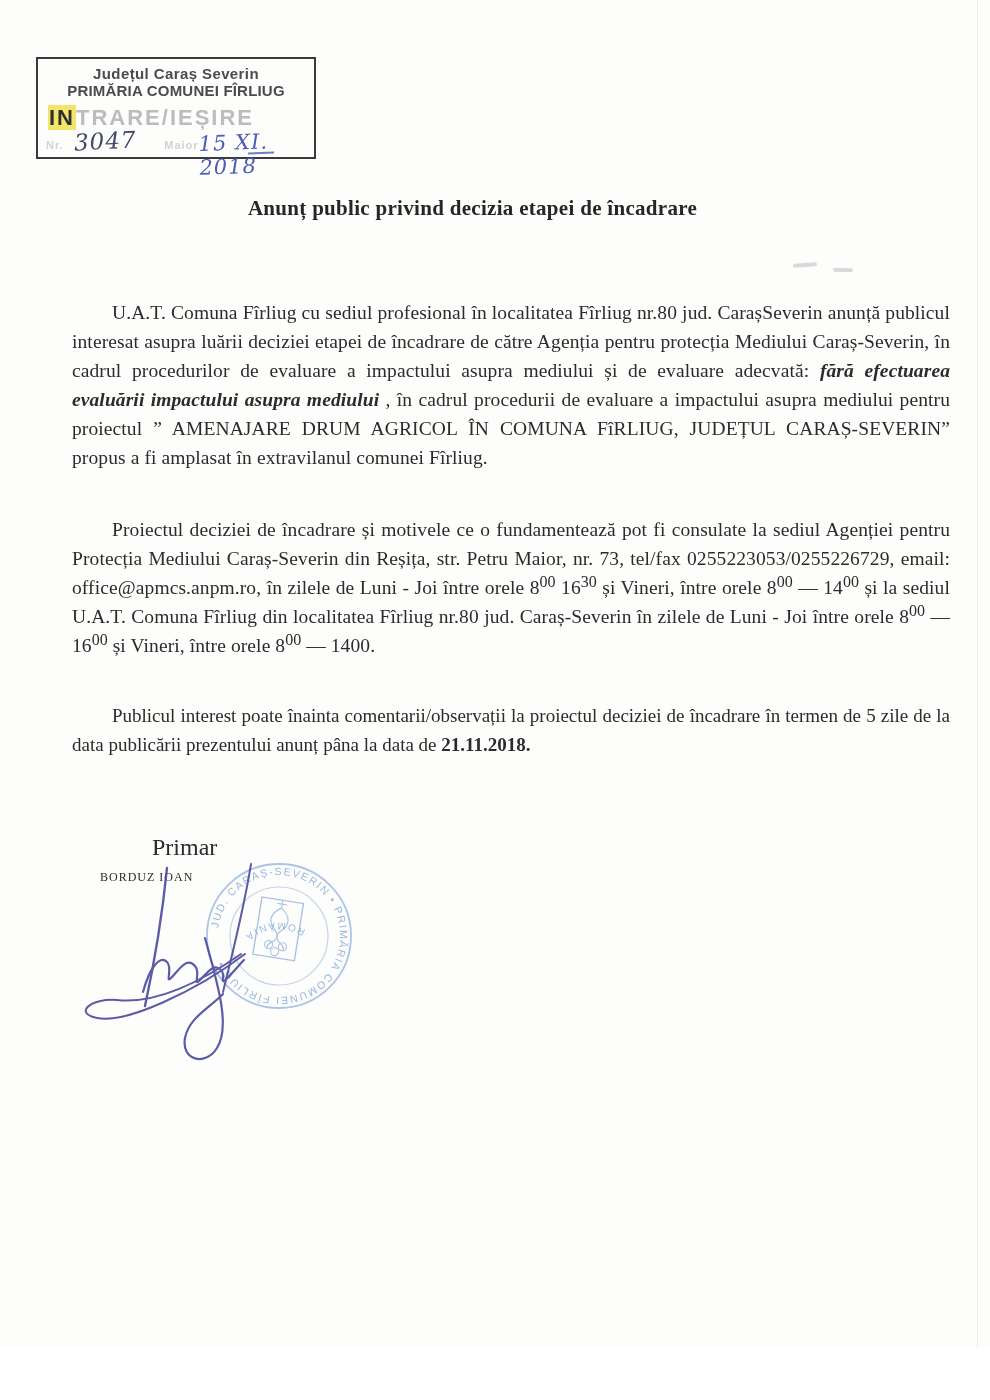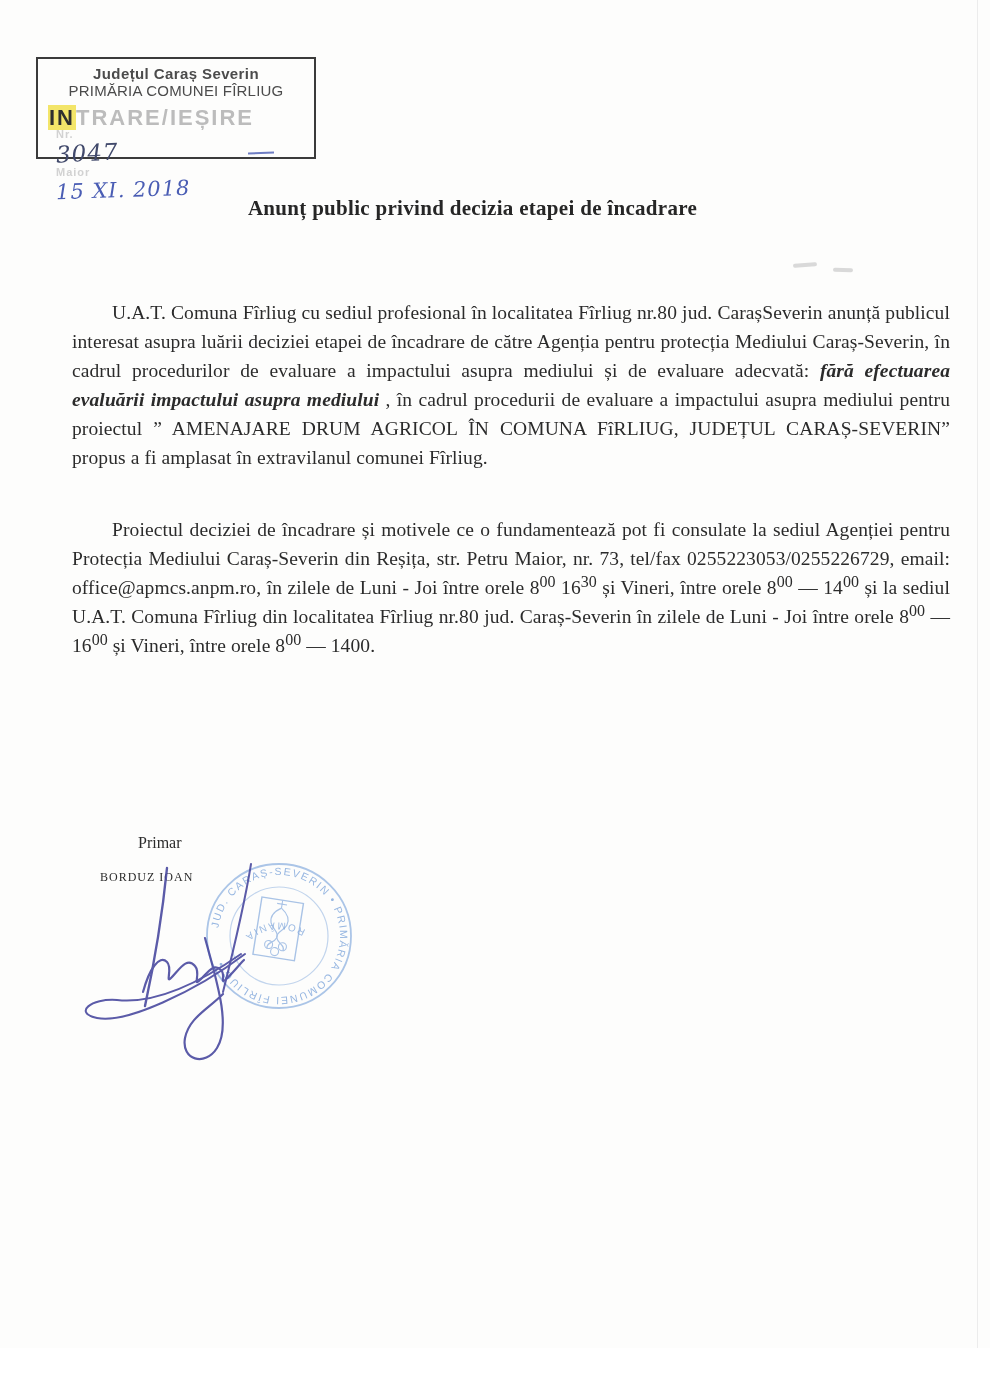"PRIMĂRIA COMUNEI FÎRLIUG" .es-line2 { font-weight: normal -> bold }
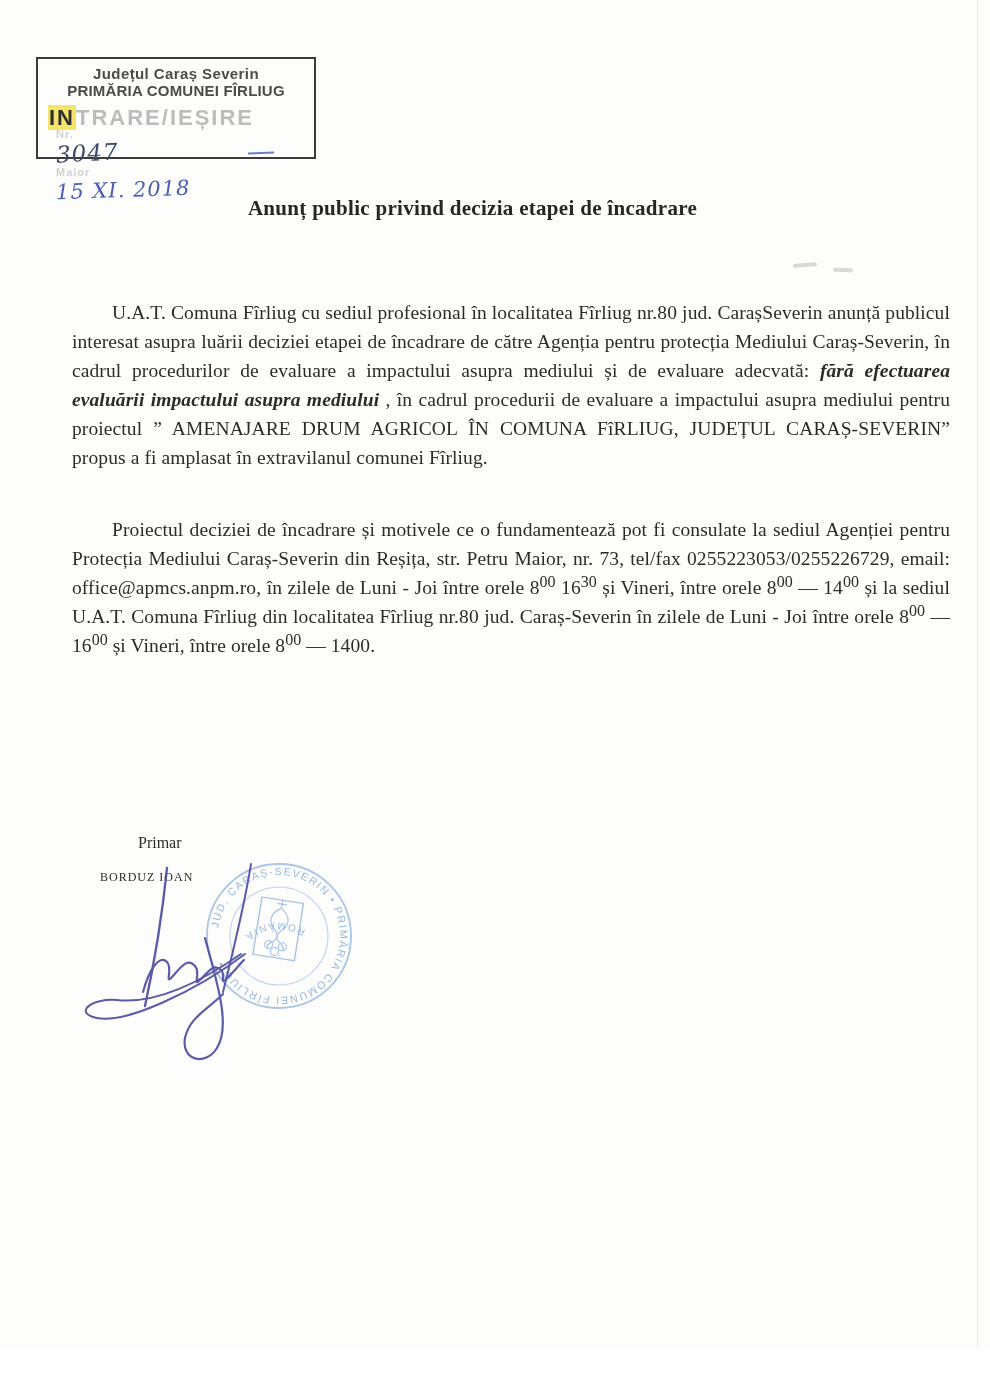"Nr." .es-bottom { flex-direction: column -> none }
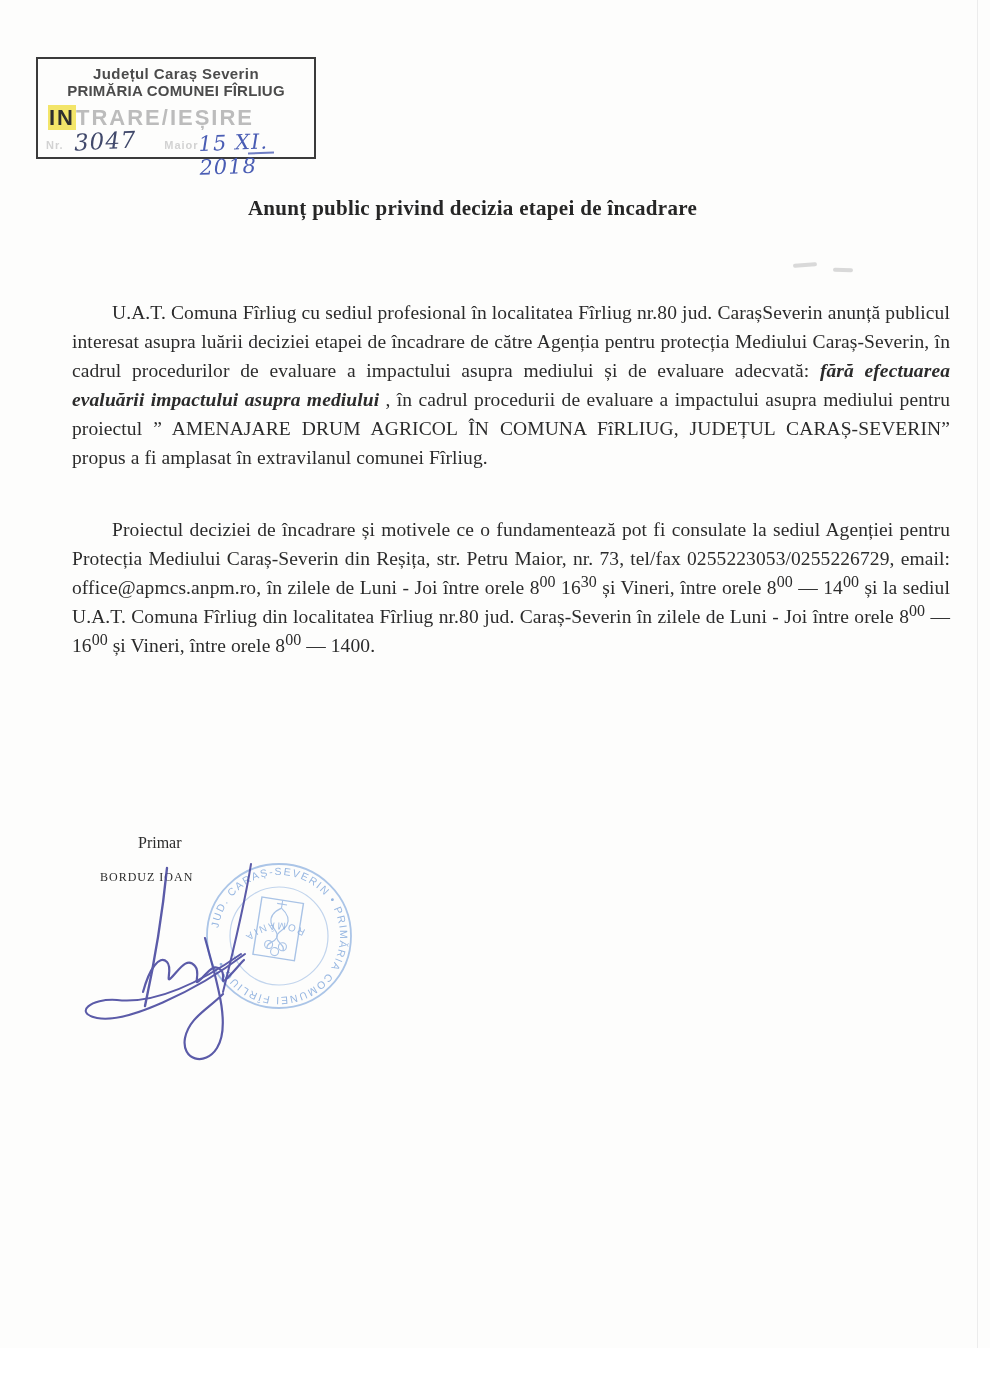"Publicul interest poate înainta" p.body-par { html: none -> <p><span>Publicul interest poate înainta comentarii/observații la proiectul deciziei de încadrare în termen de 5 zile de la data publicării prezentului anunț pâna la data de </span><strong>21.11.2018.</strong></p> }
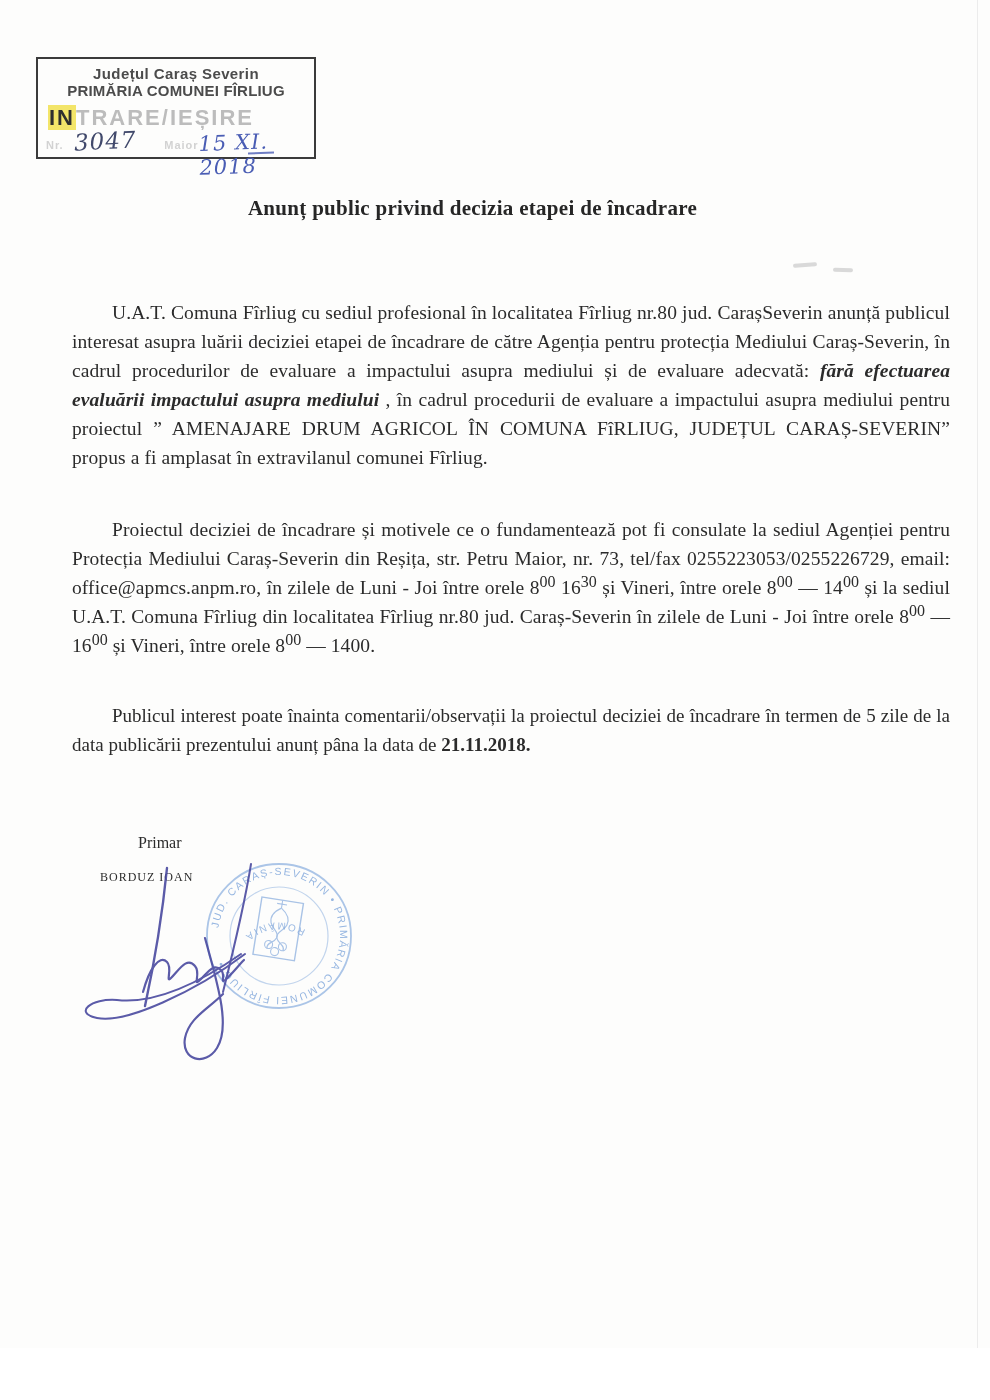"Primar" .sig-role { font-size: 16px -> 24px; left: 138px -> 152px }
